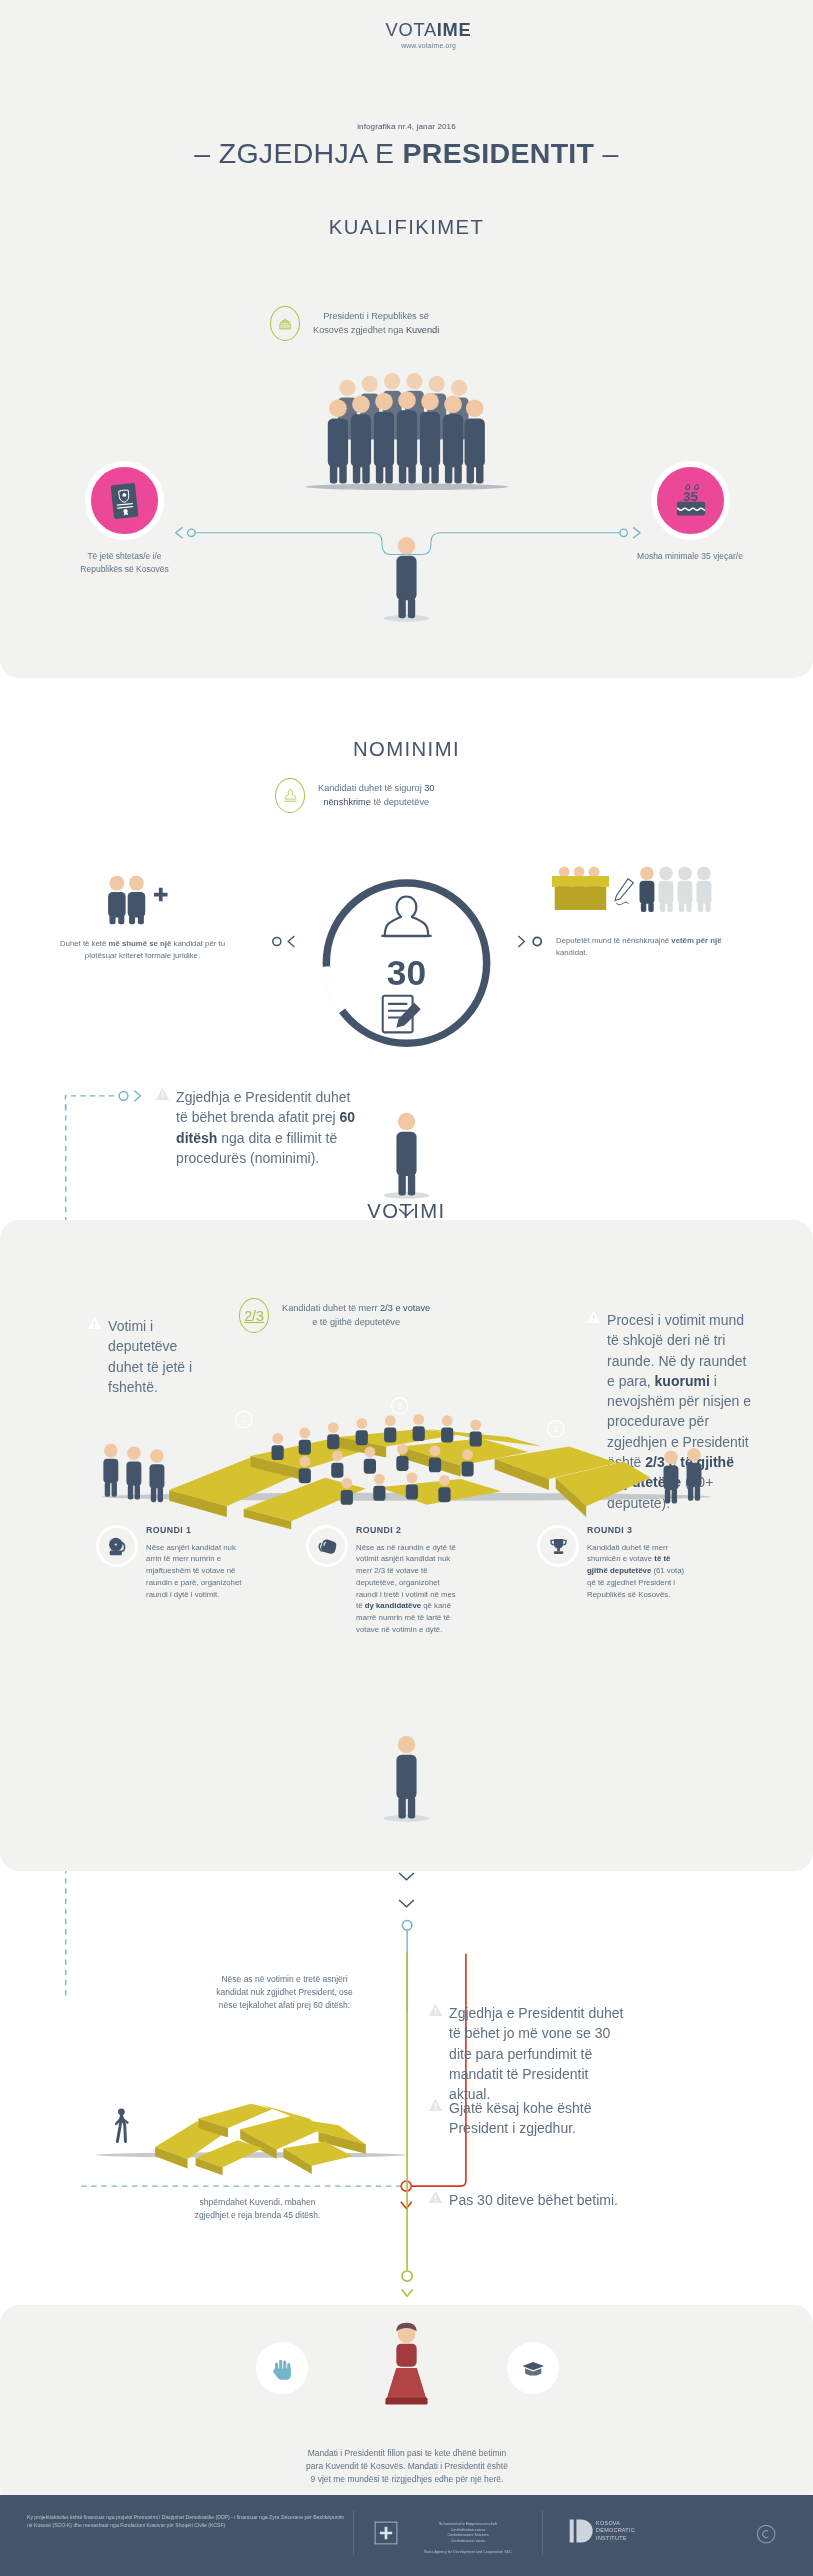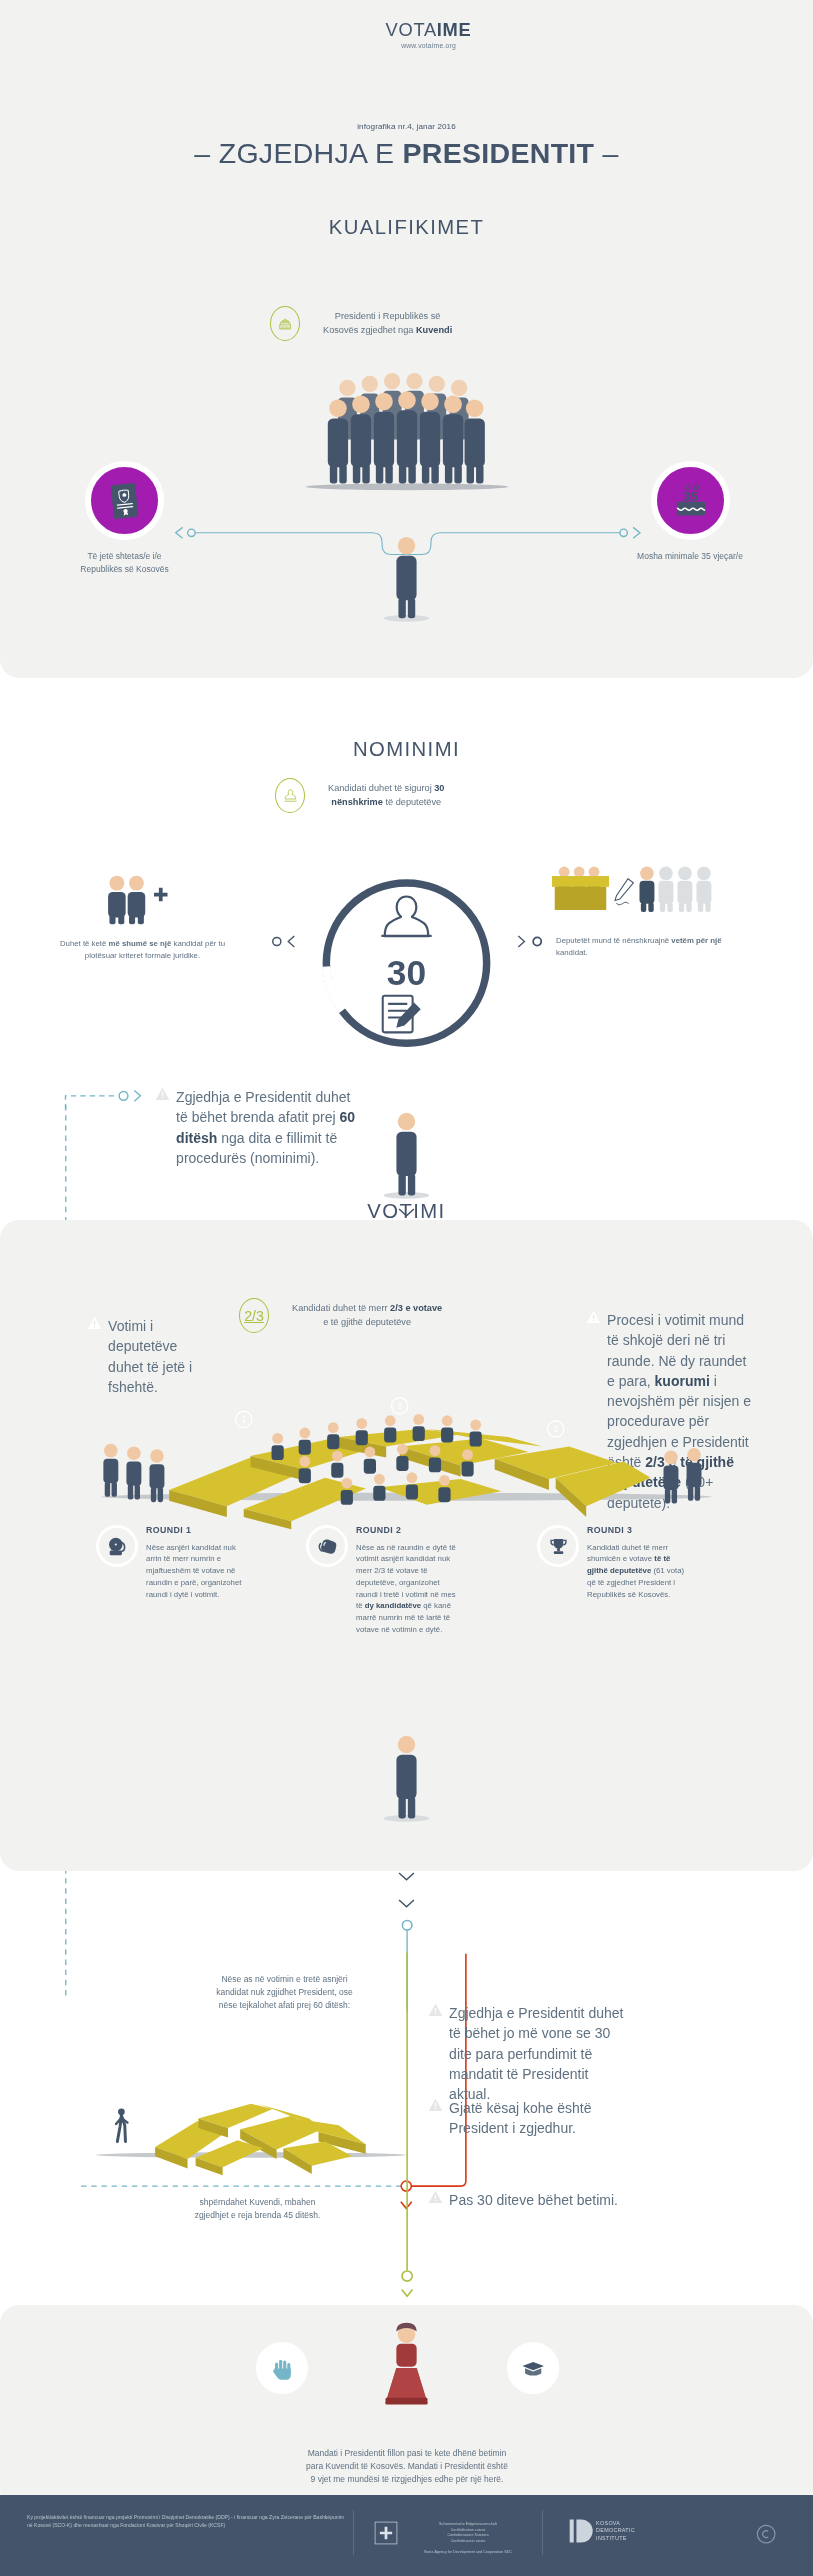"Presidenti i Republikës së" .pill-note { gap: 23px -> 13px }
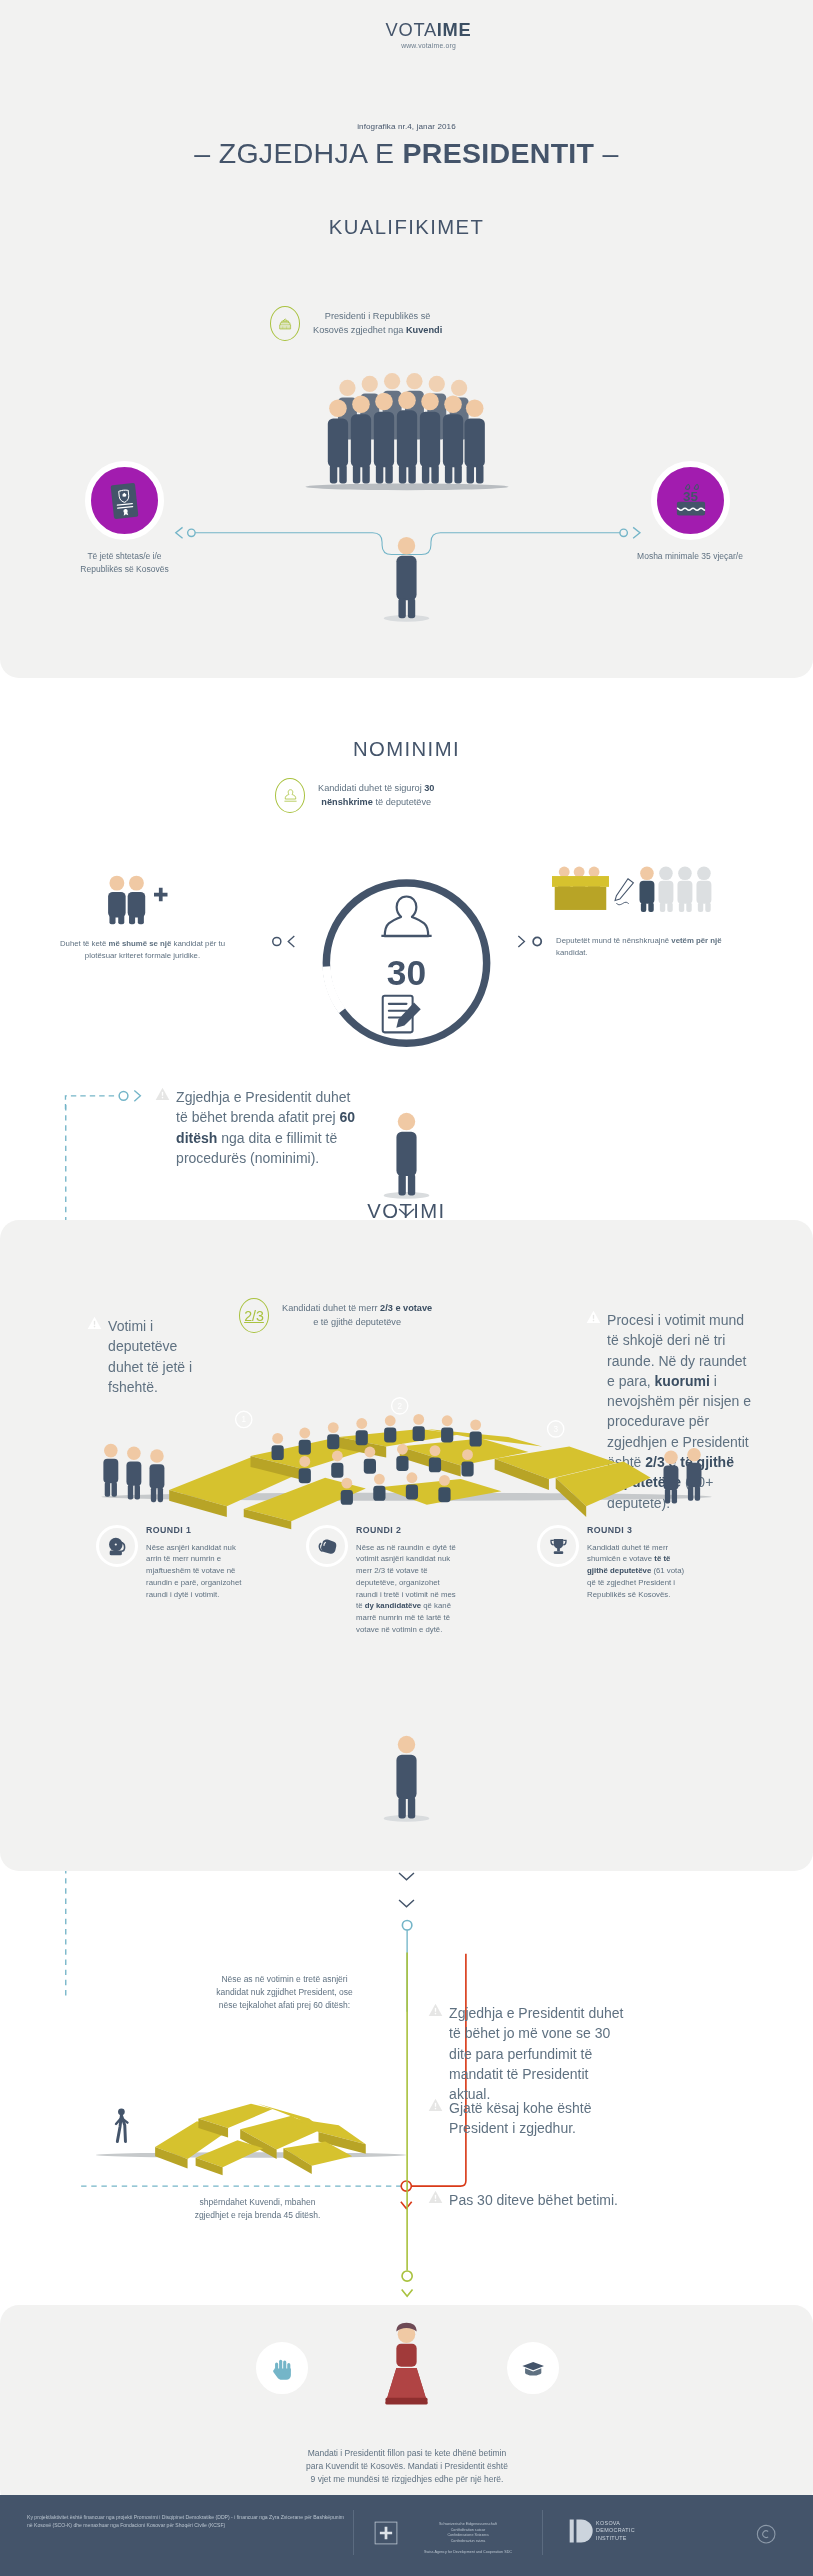"Kuvendi" .pill-text b { font-weight: 700 -> 400 }
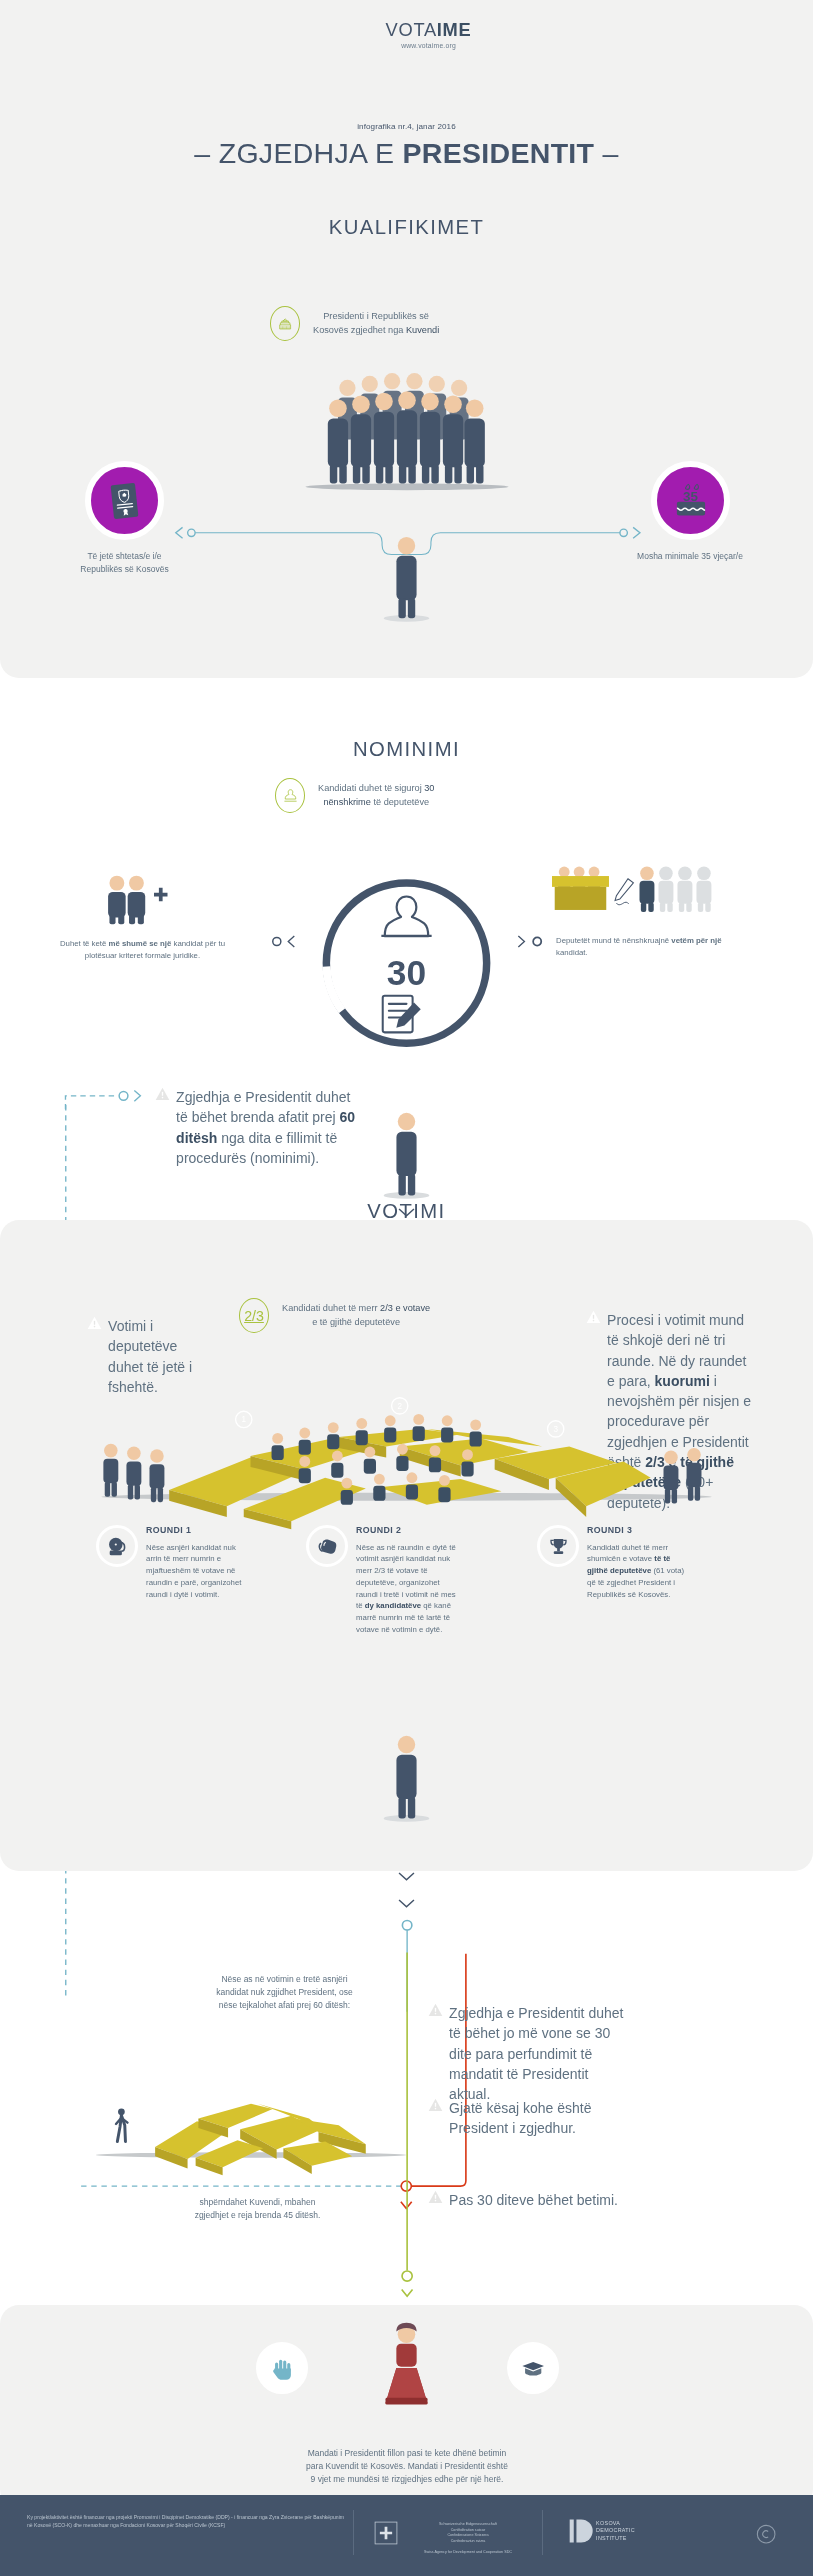"35" .ring { background: #a21caf -> #ec4899 }
